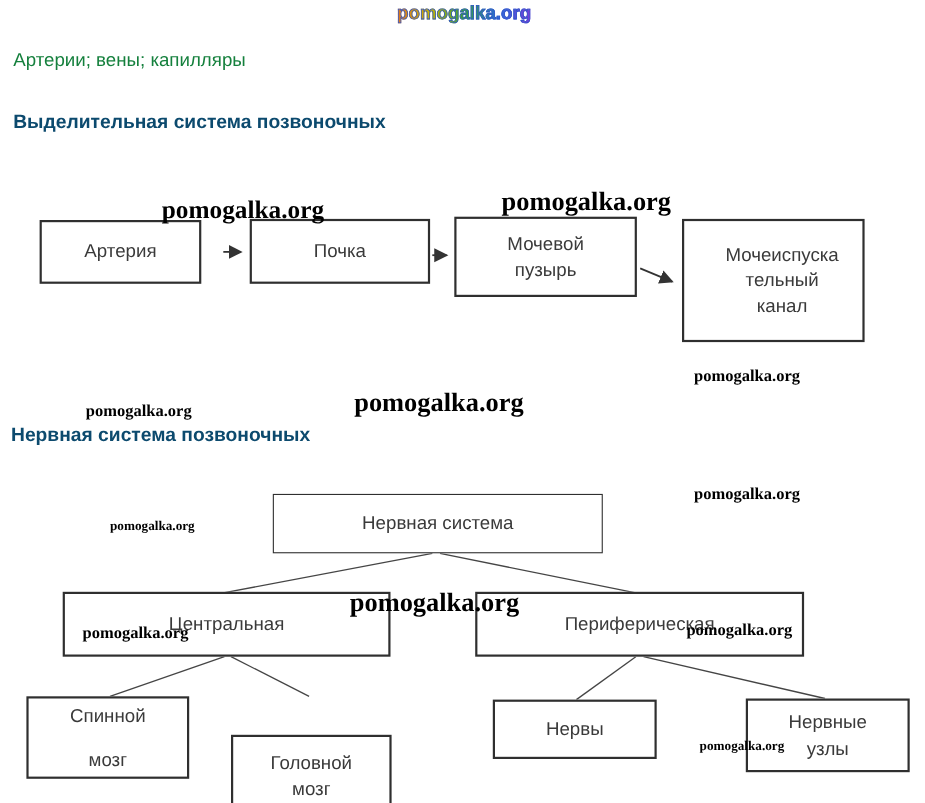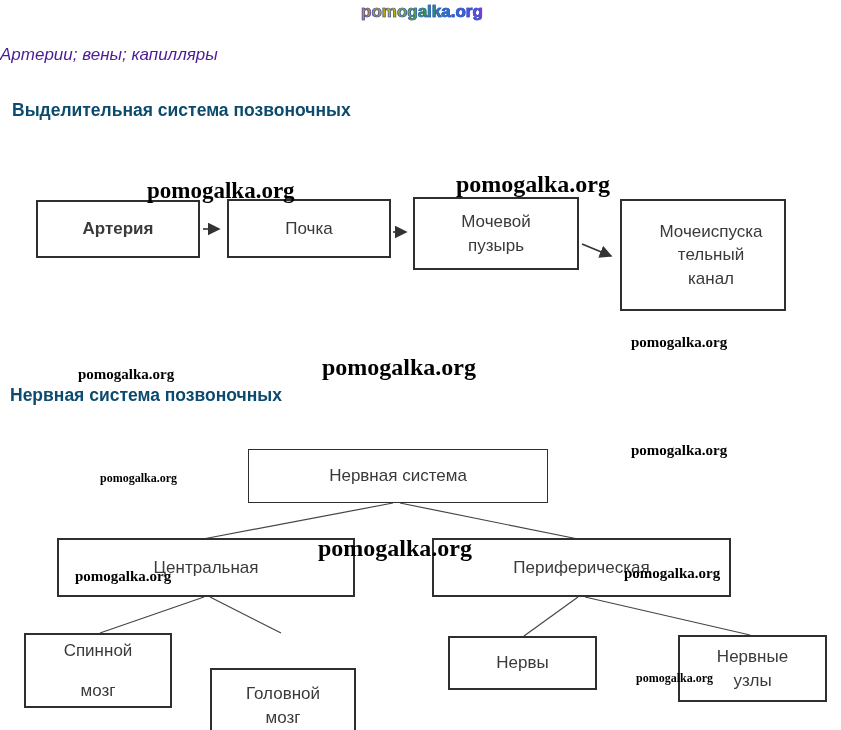"Артерии; вены; капилляры" .answer-line { color: #4c1d95 -> #15803d; font-style: italic -> none; left: 0 -> 12px }
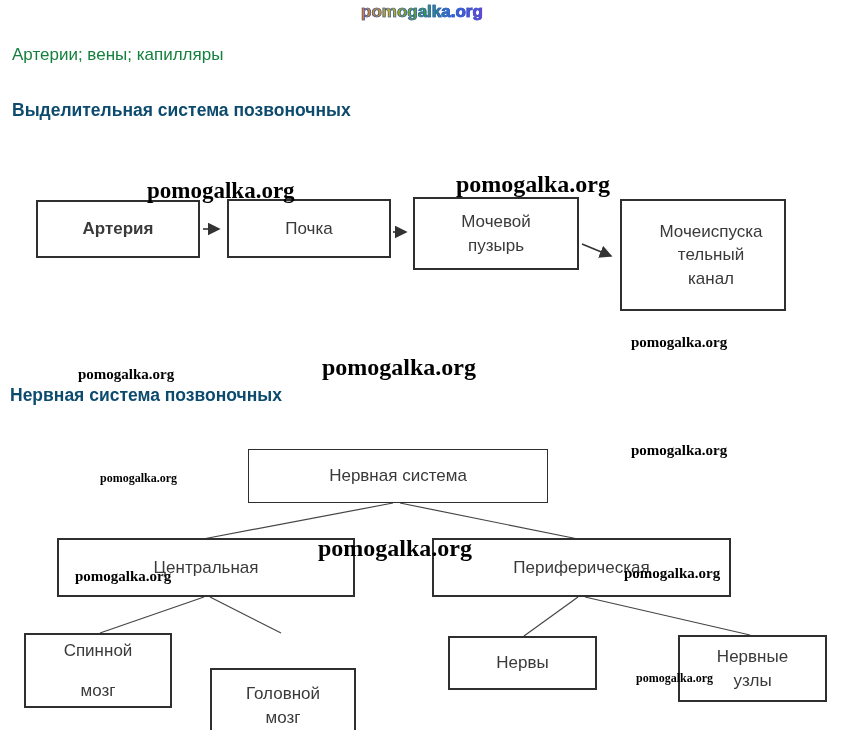"Артерия" .box-arteria { font-weight: bold -> none; width: 164px -> 147px }
